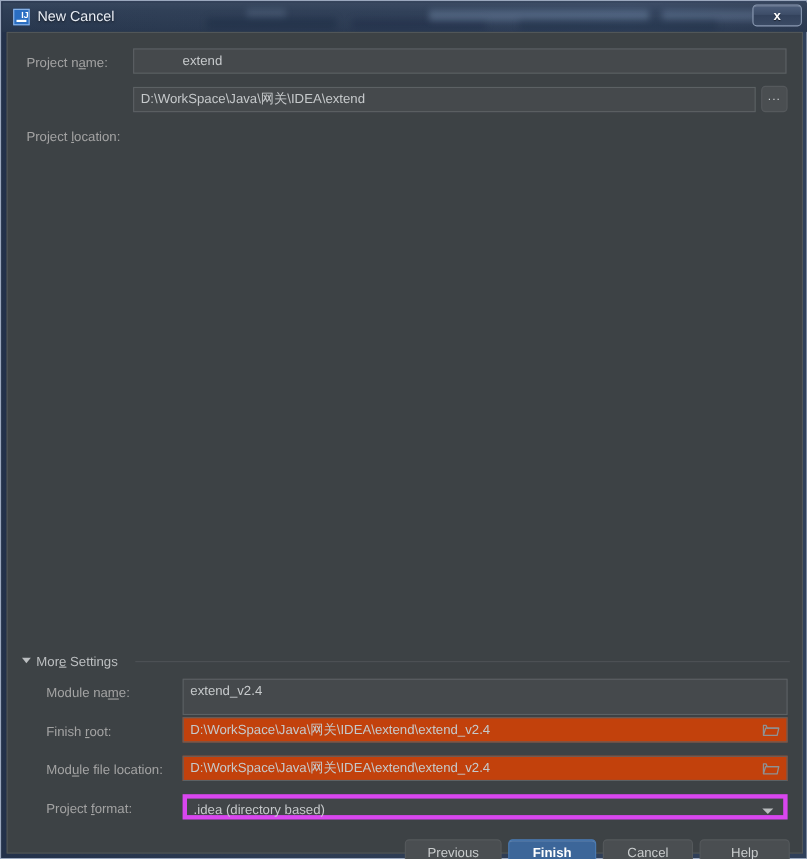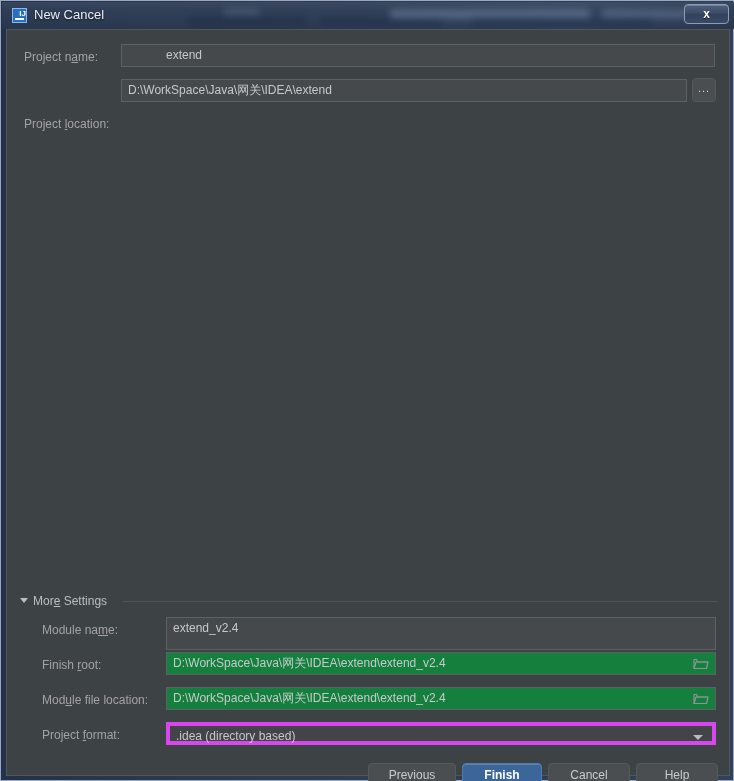"D:\WorkSpace\Java\网关\IDEA\extend\extend_" .field.ro { background: #15803d -> #c2410c }
